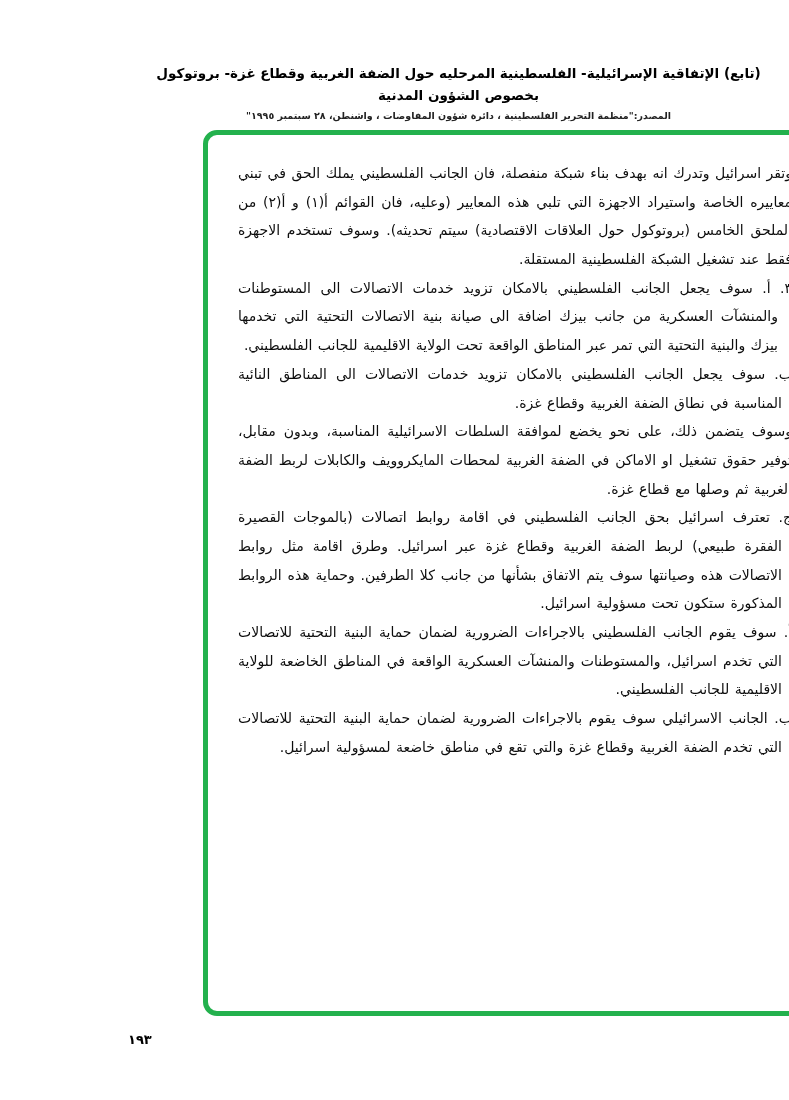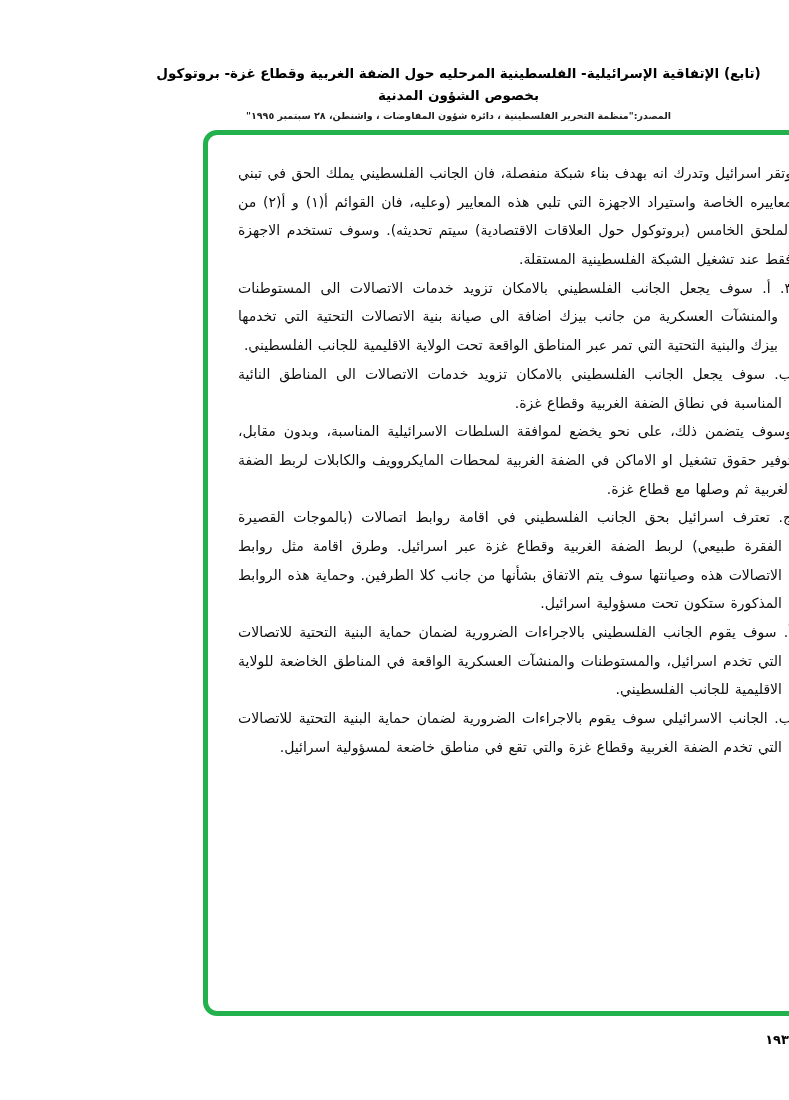"١٩٣" .page-number { text-align: right -> left }
